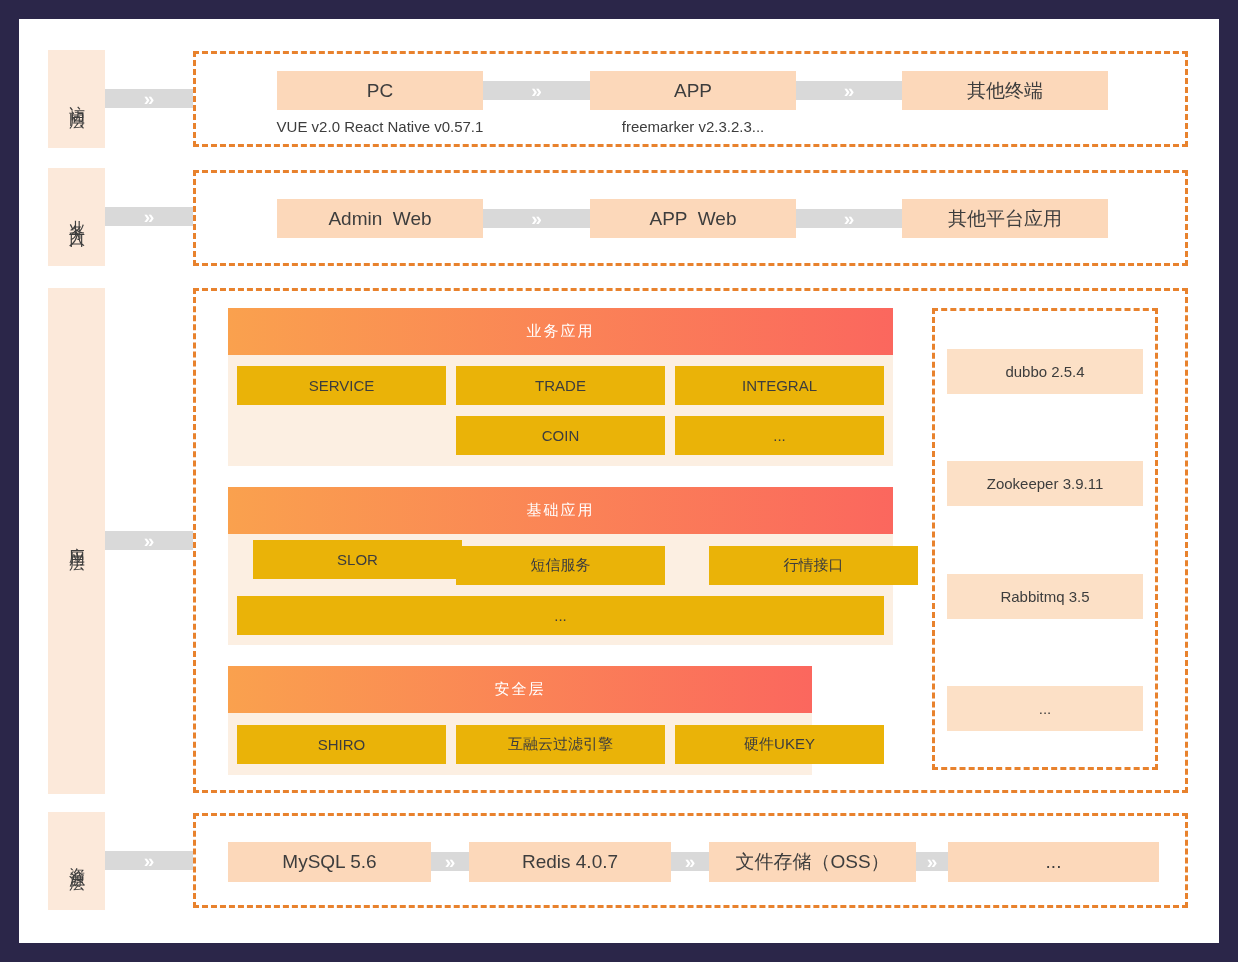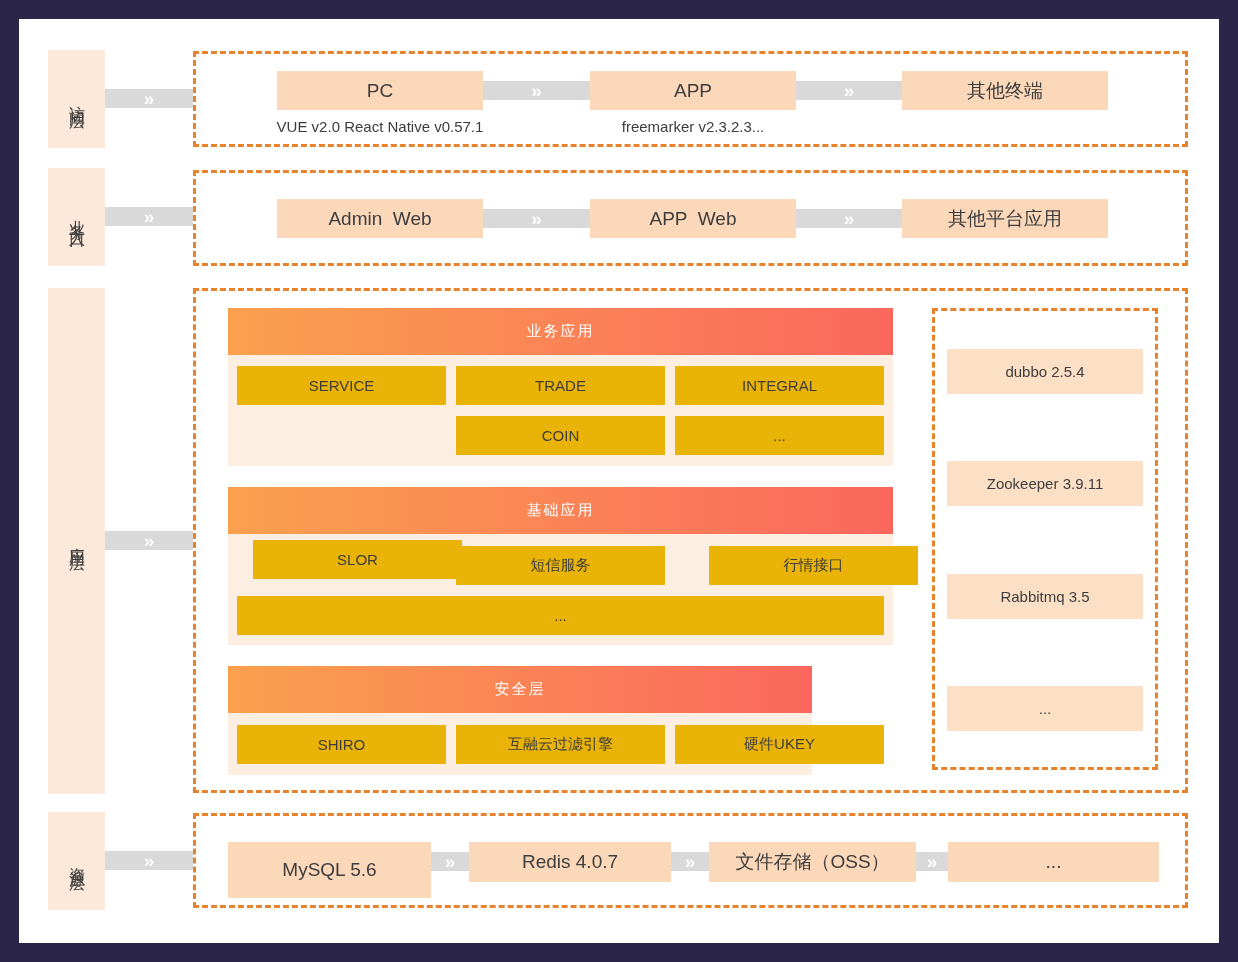"MySQL 5.6" div.abs { height: 56px -> 40px }
